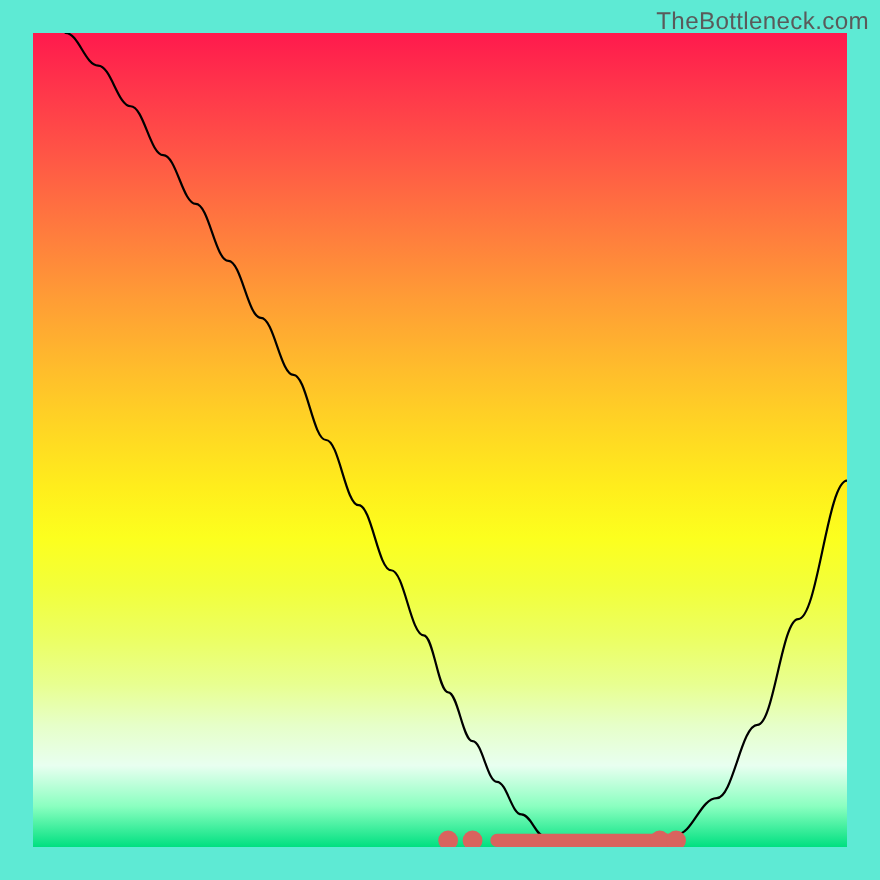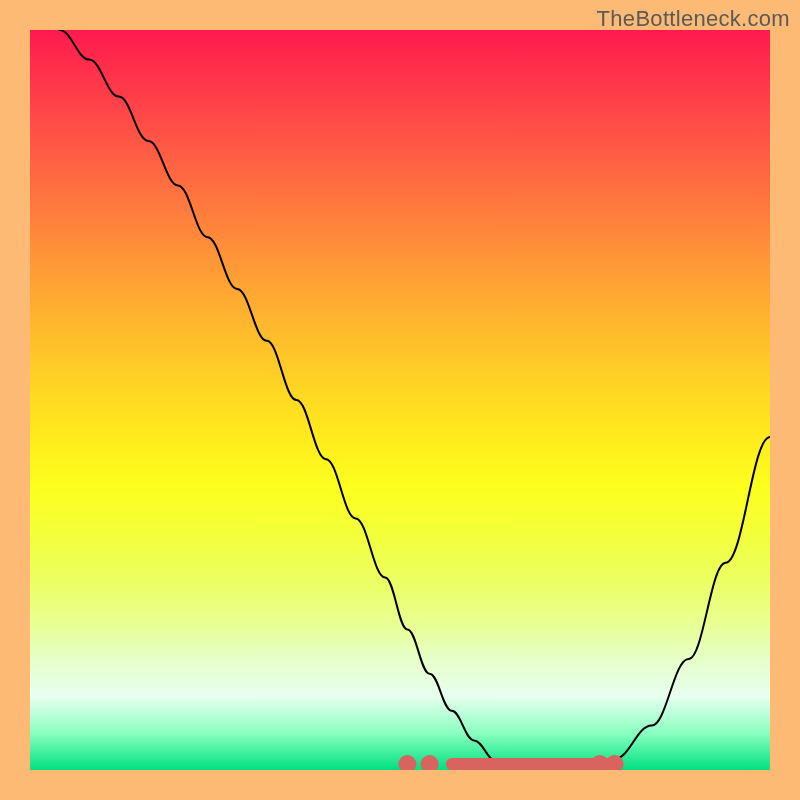"TheBottleneck.com" .stage { background: #fdba74 -> #5eead4 }
